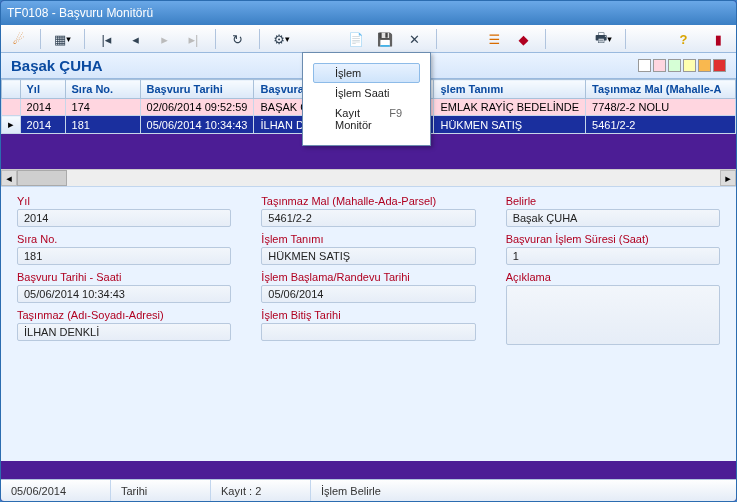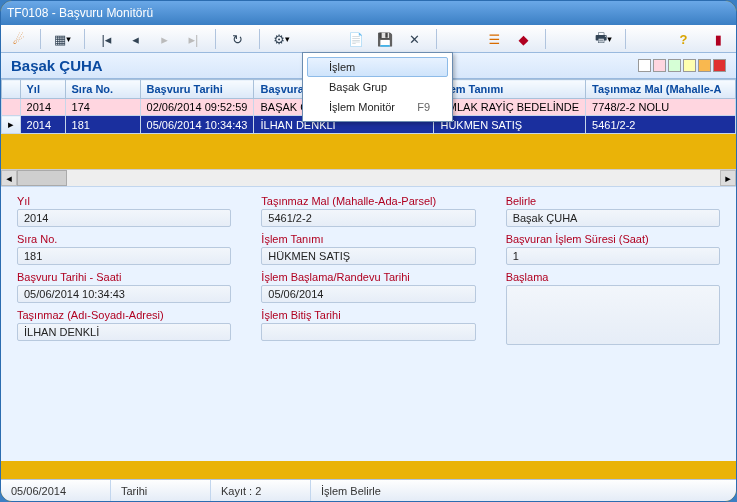"TF0108 - Başvuru Monitörü" .window { background: #eab308 -> #4c1d95; border-radius: 12px -> 4px }
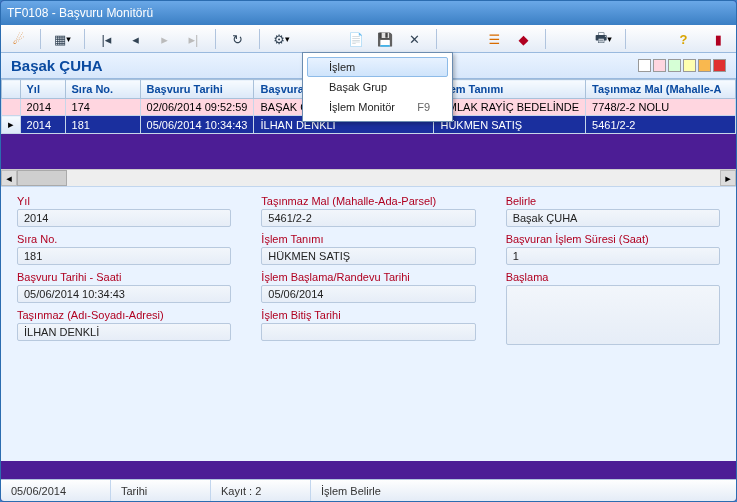"İşlem" .dropdown { padding: 4px -> 10px; width: 151px -> 129px }
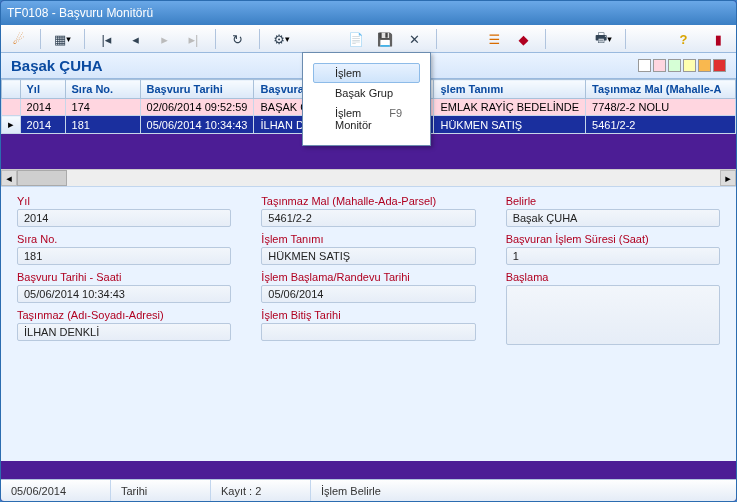"Başak Grup" span { text: Başak Grup -> İşlem Saati }
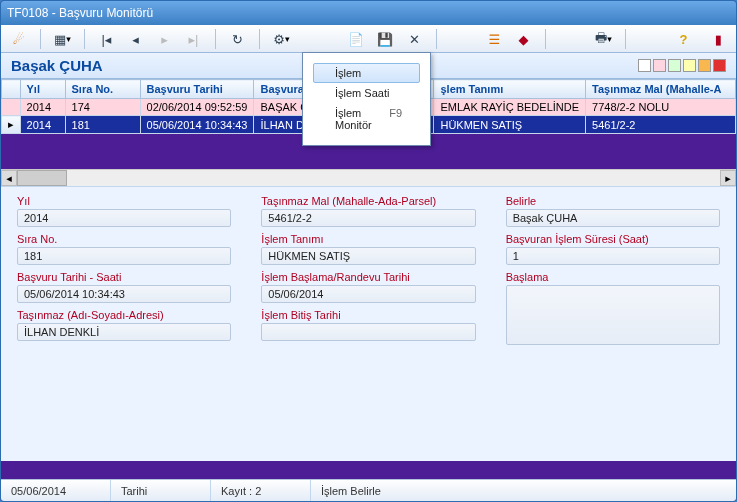"İşlem Monitör" span { text: İşlem -> Kayıt }
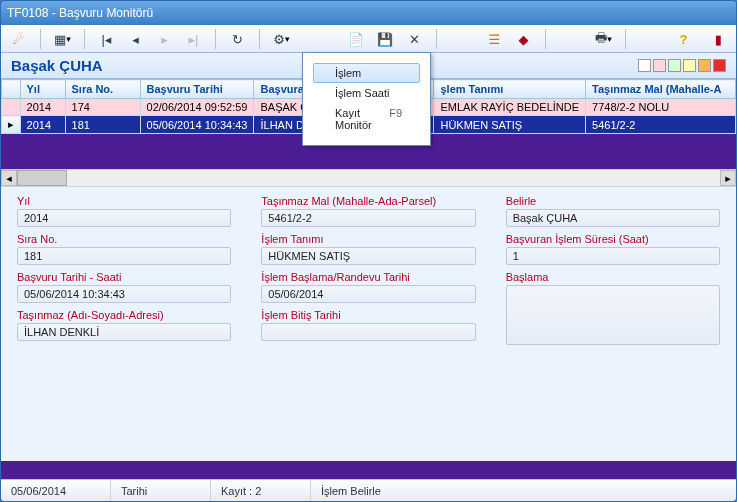"Başlama" div.lbl { text: Başlama -> Açıklama }
